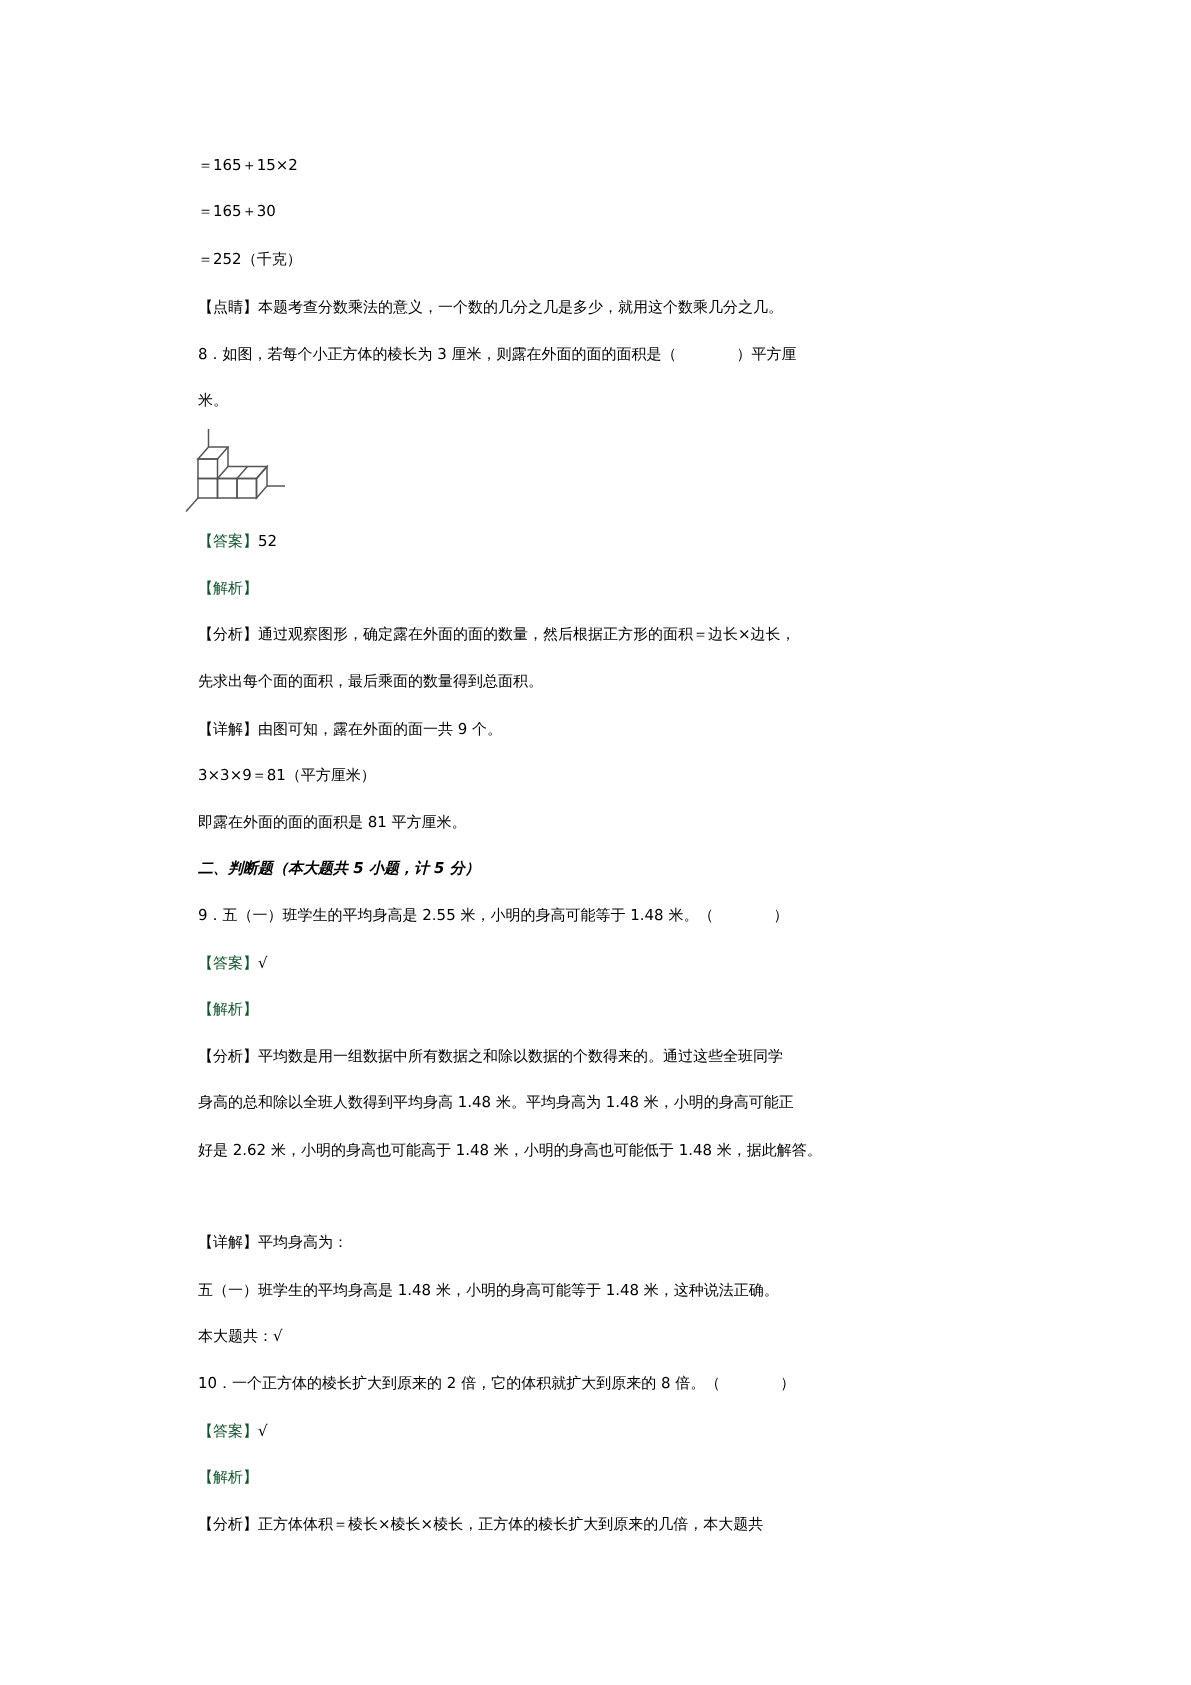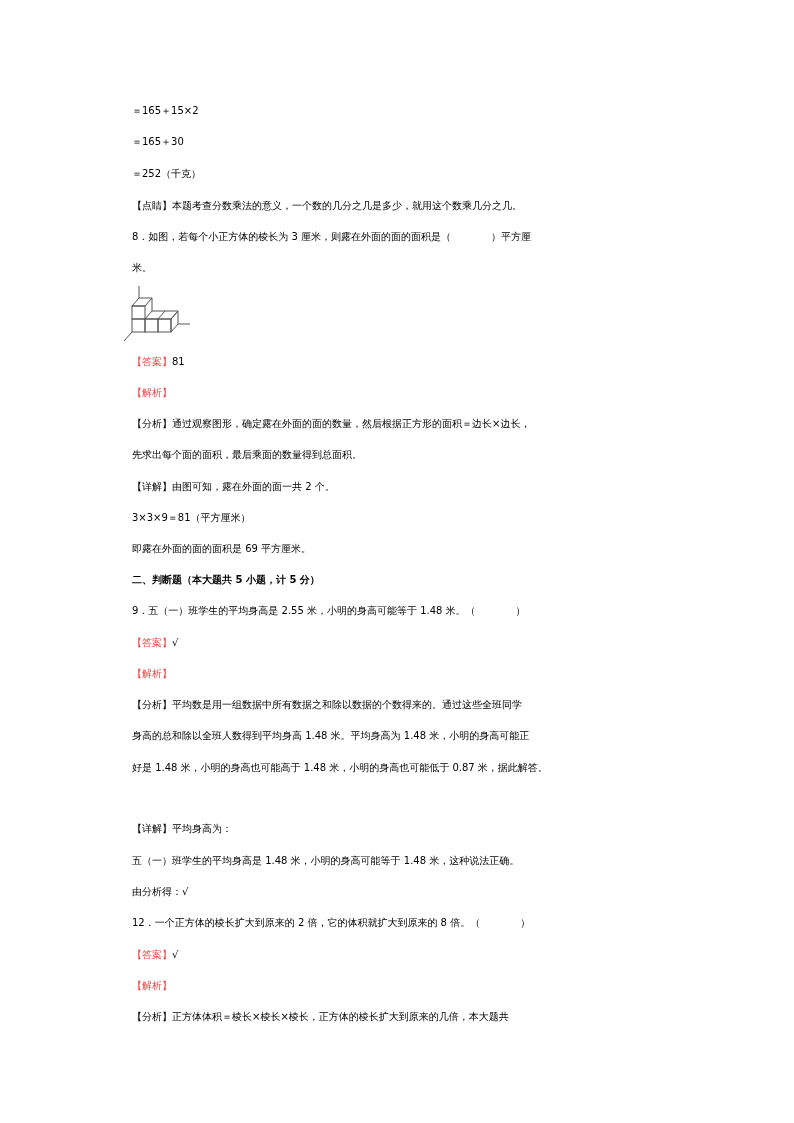"【答案】" .blue { color: #ef4444 -> #14532d }
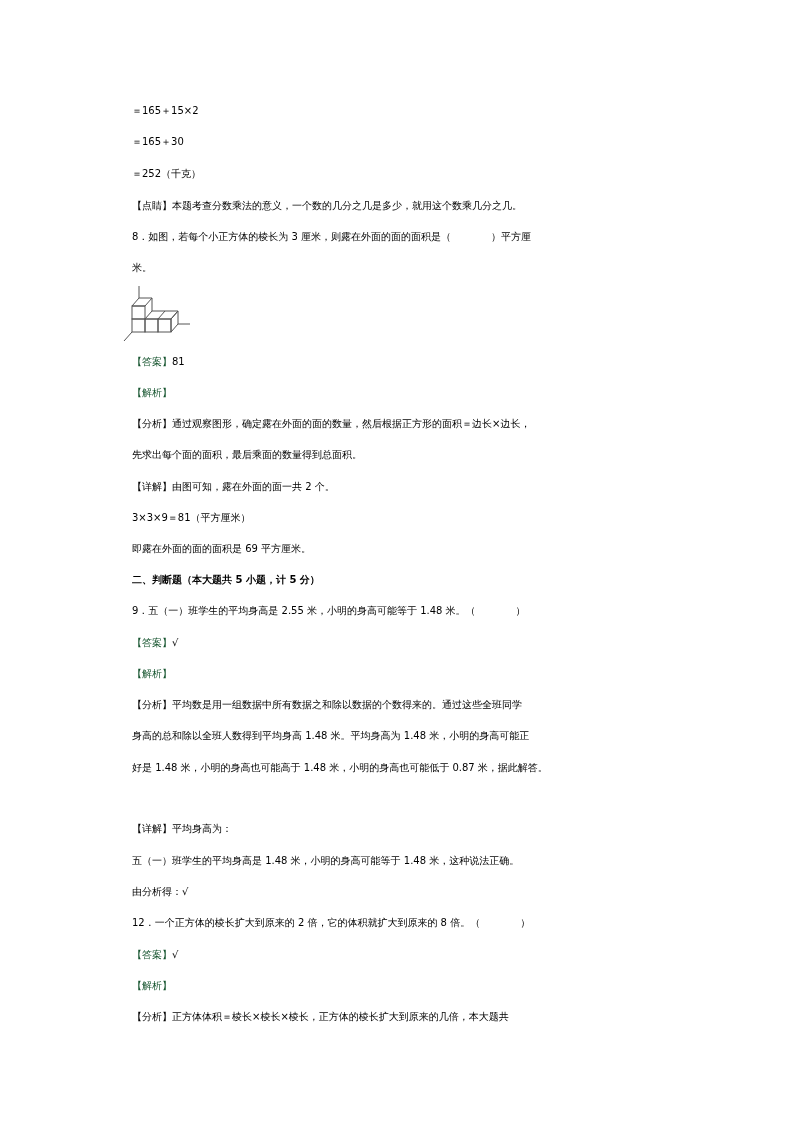"81" span { text: 81 -> 52 }
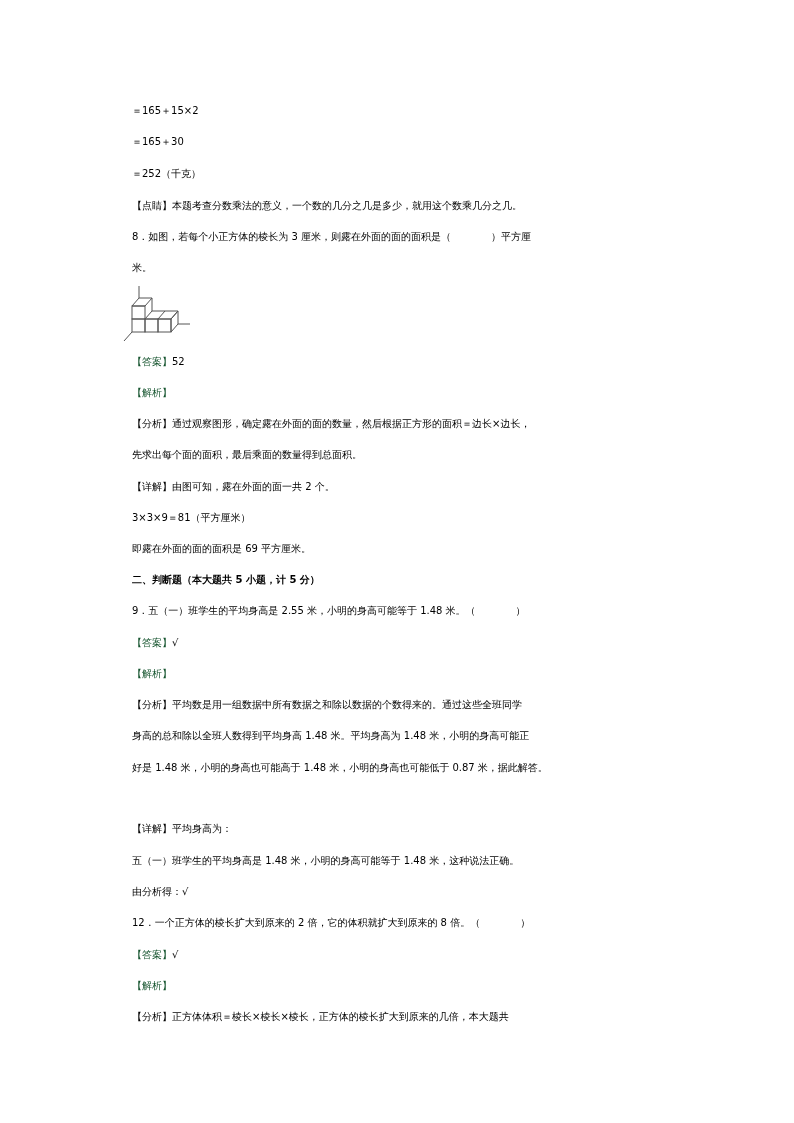"由图可知，露在外面的面一共 2 个。" span { text: 2 -> 9 }
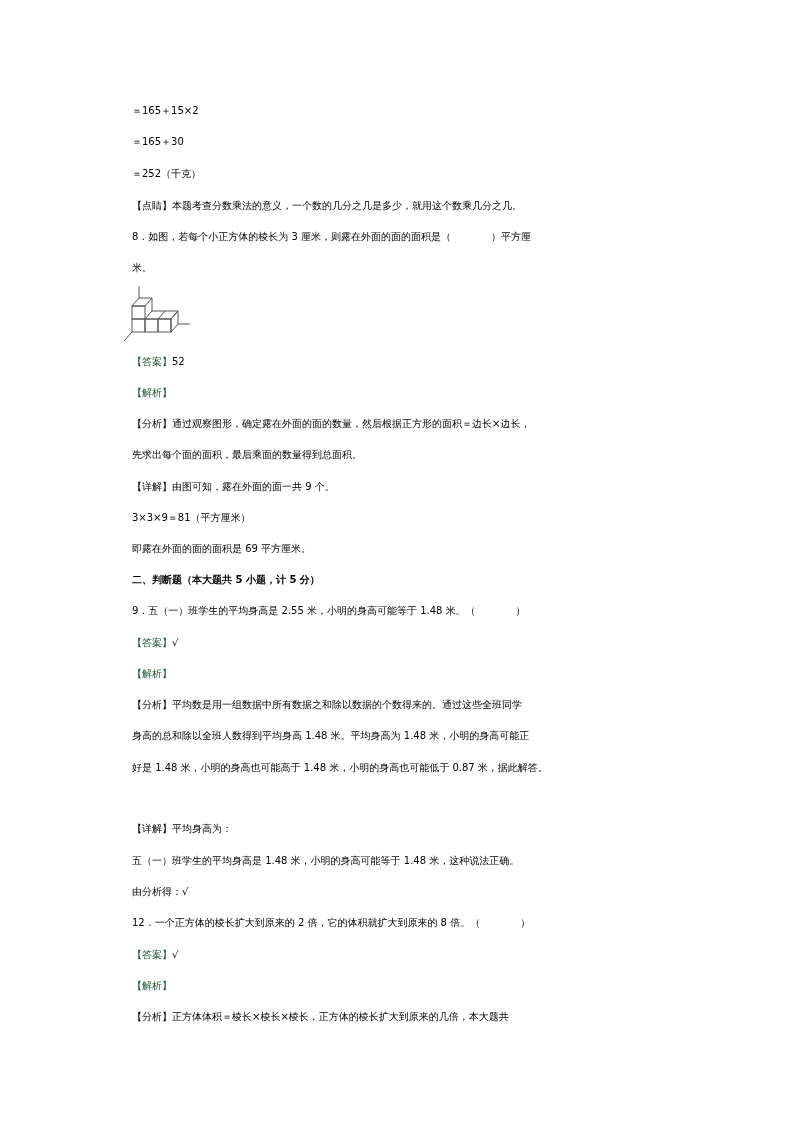"即露在外面的面的面积是 69 平方厘米。" div.line { text: 69 -> 81 }
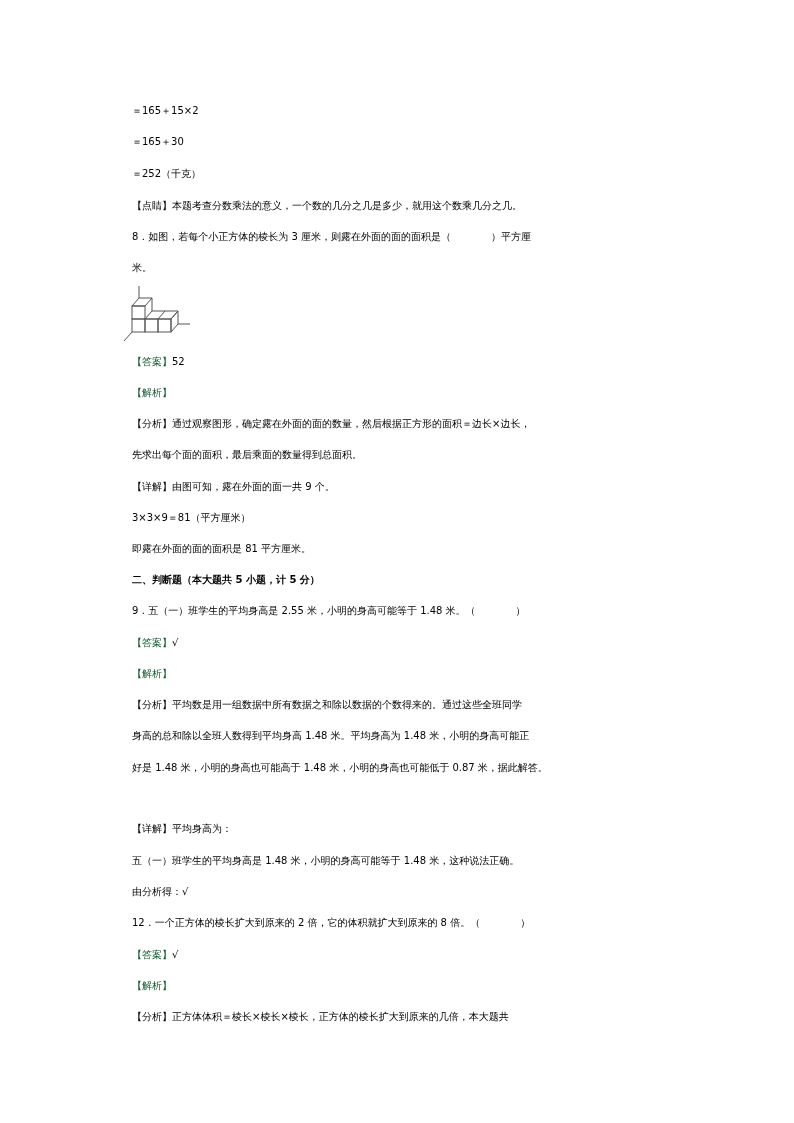"二、判断题（本大题共 5 小题，计 5 分）" .bold { font-style: none -> italic }
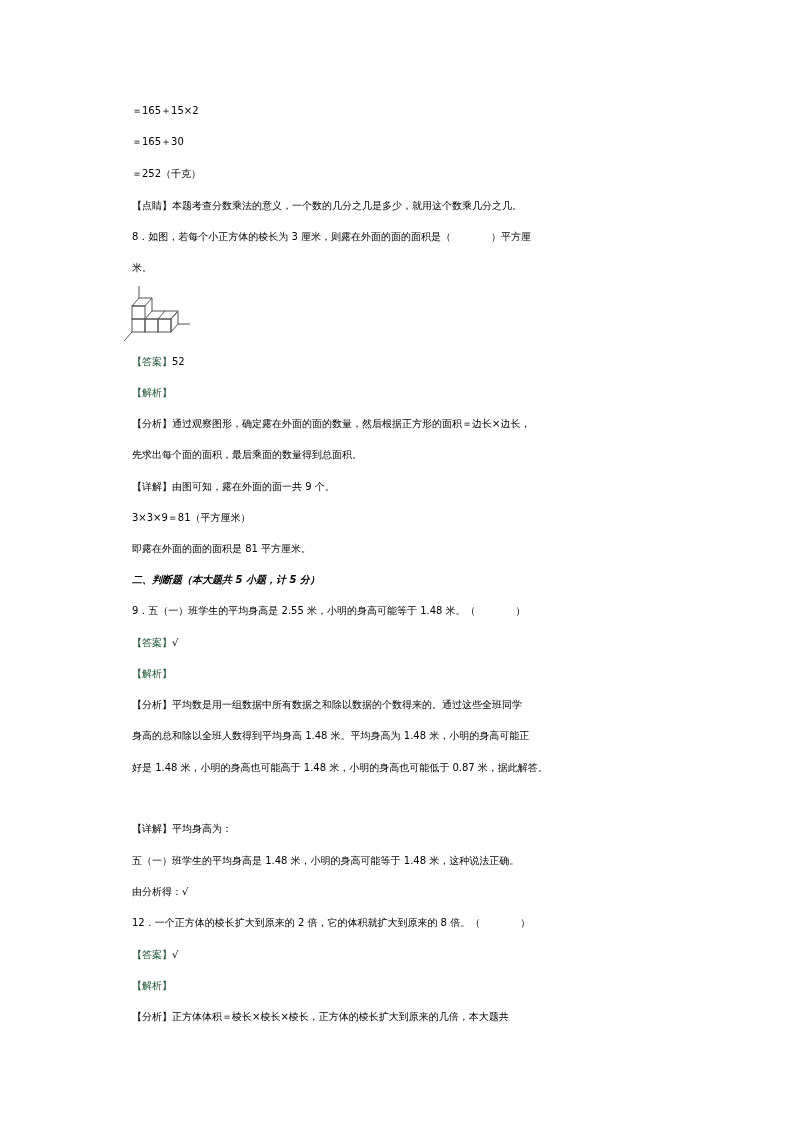"好是 1.48 米，小明的身高也可能高于 1.48 米，小明的身高也可能低于" div.line { text: 1.48 米，小明的身高也可能高于 1.48 米，小明的身高也可能低于 0.87 -> 2.62 米，小明的身高也可能高于 1.48 米，小明的身高也可能低于 1.48 }
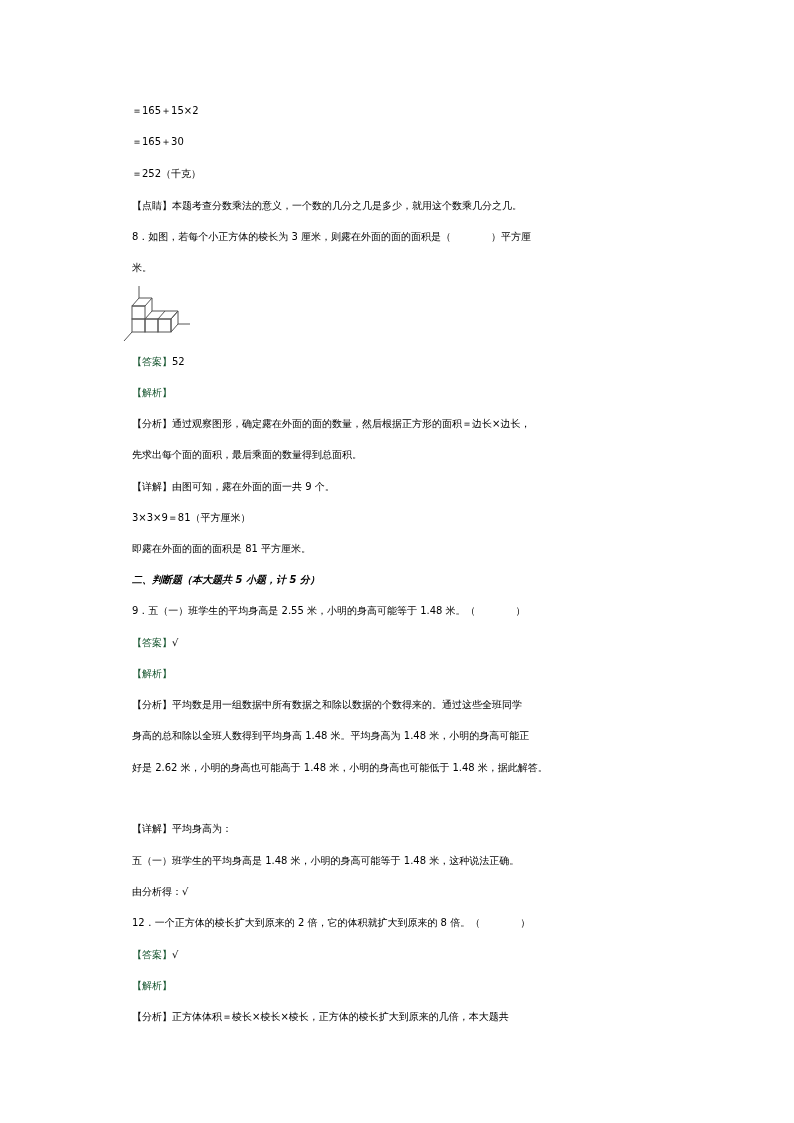"由分析得：√" div.line { text: 由分析得 -> 本大题共 }
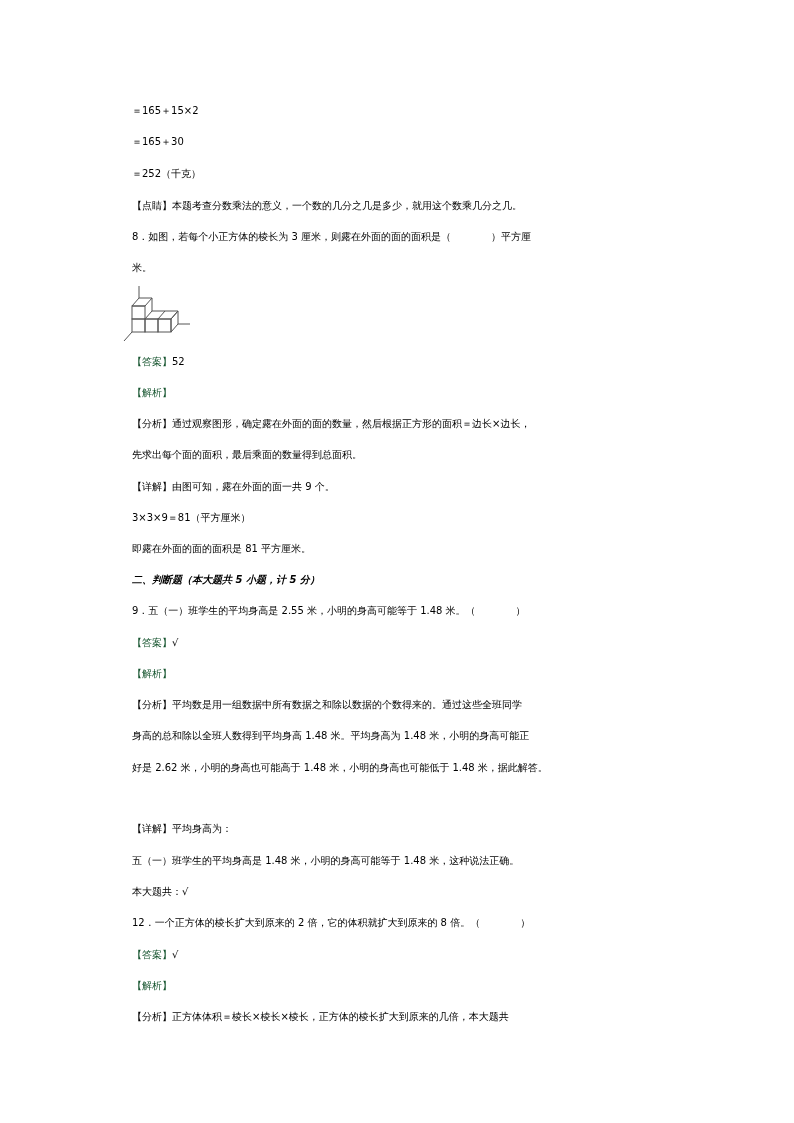"12．一个正方体的棱长扩大到原来的 2 倍，它的体积就扩大到原来的 8 倍。（" div.line { text: 12 -> 10 }
